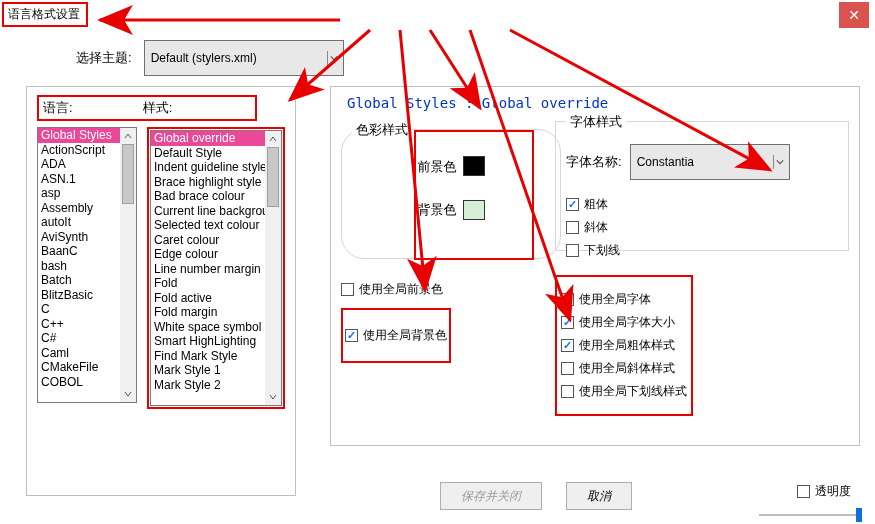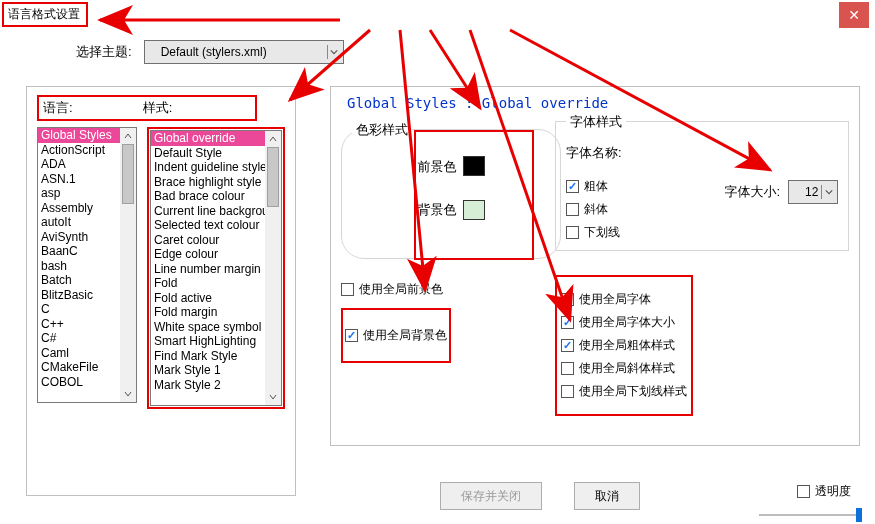"Default (stylers.xml)" .select { height: 24px -> 36px; padding: 0 2px 0 16px -> 0 2px 0 6px }
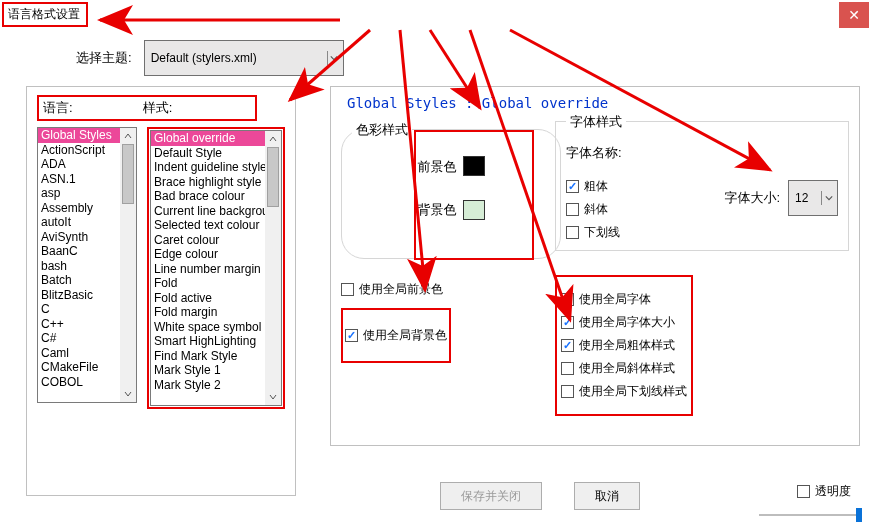"Constantia" div.select { html: none -> <div> <span>Constantia</span> <span> <svg> <path></path> </svg> </span> </div> }
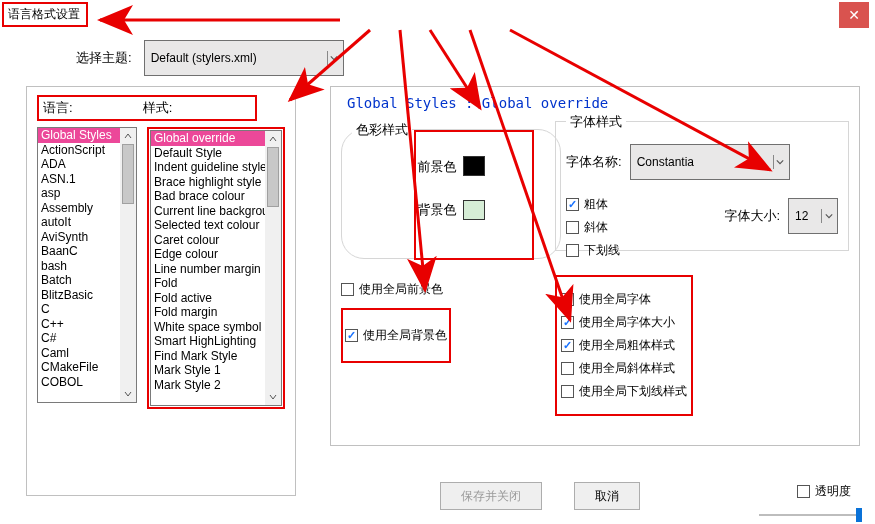"字体大小:" div.row { html: <div> <span>字体大小:</span> <div> <span>12</span> <span> <svg> <path></path> </svg> </span> </div> </div> -> none }
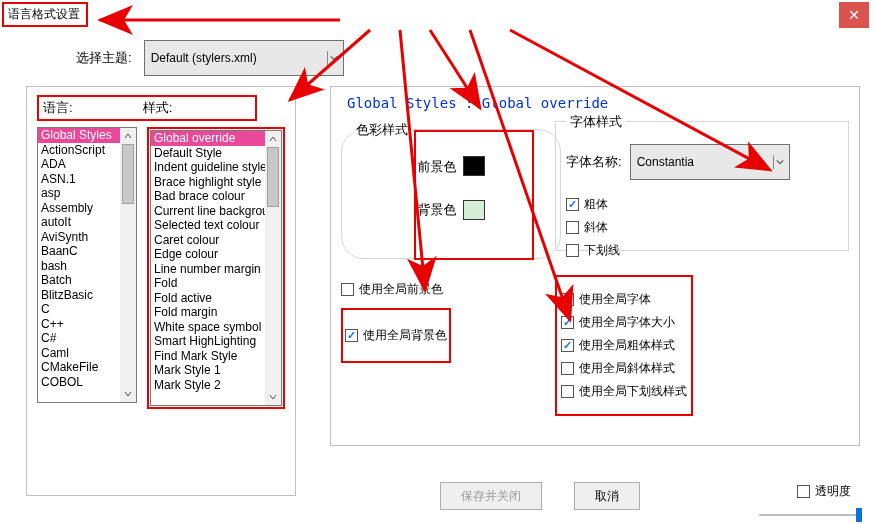"保存并关闭" .buttons-row { font-style: none -> italic; gap: 32px -> 24px }
